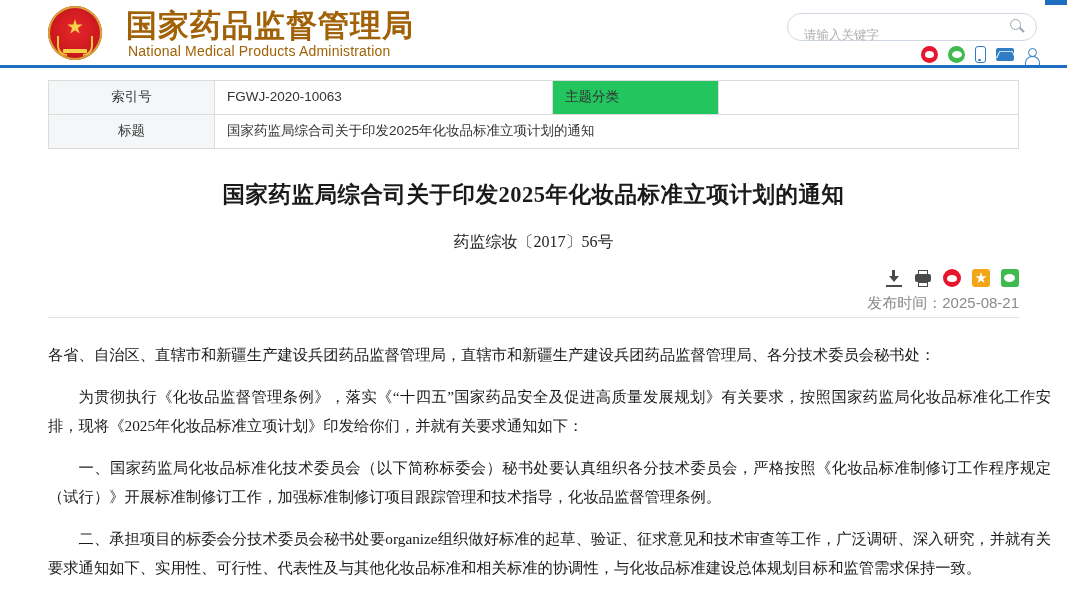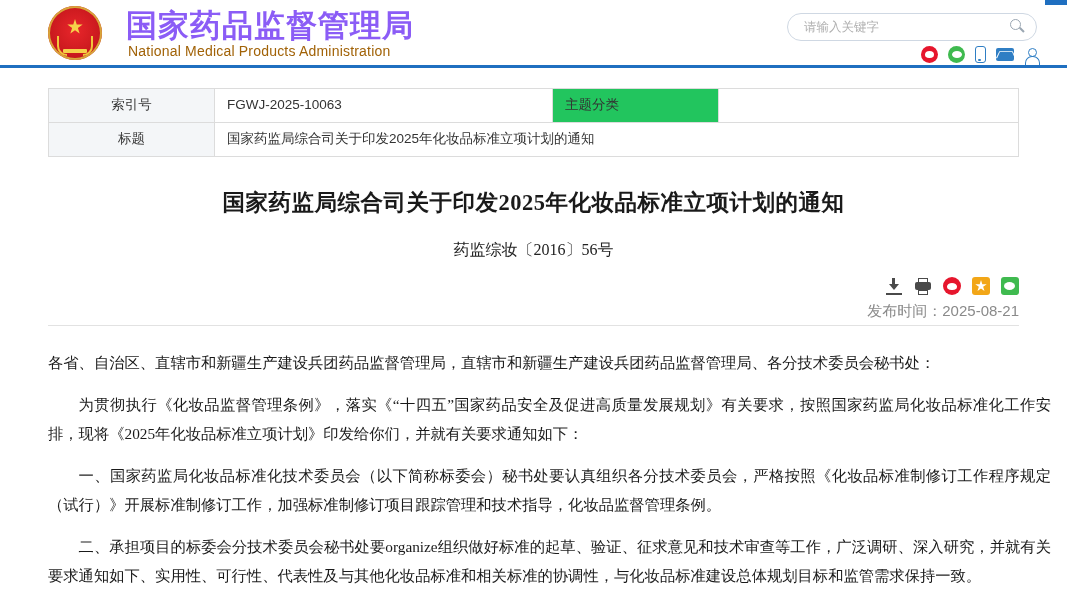"国家药品监督管理局" .title-cn { color: #8b5cf6 -> #a16207 }
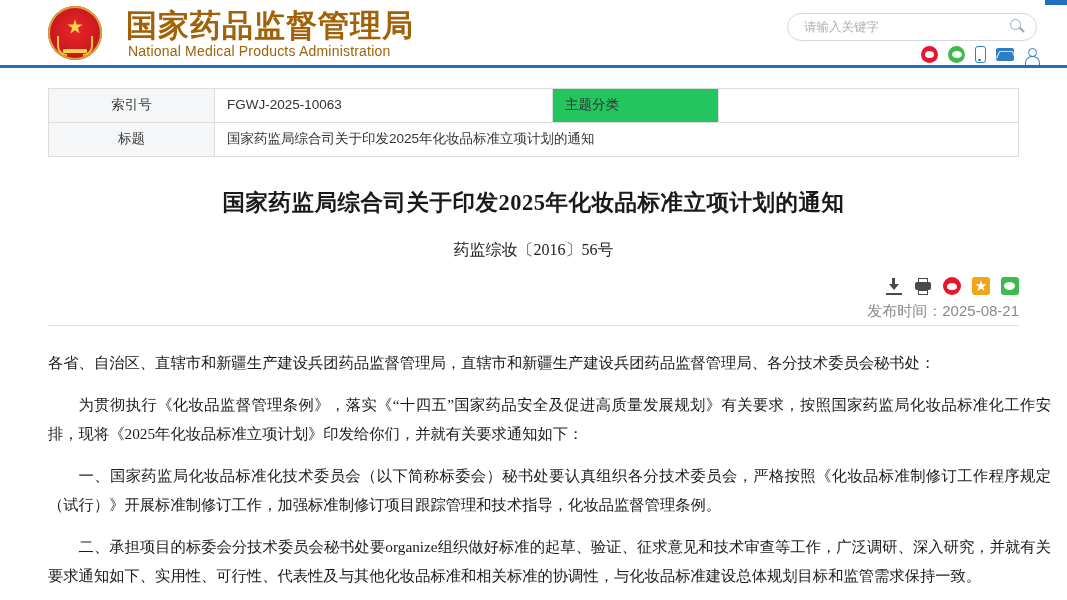"请输入关键字" .search-box input { top: 0 -> 8px }
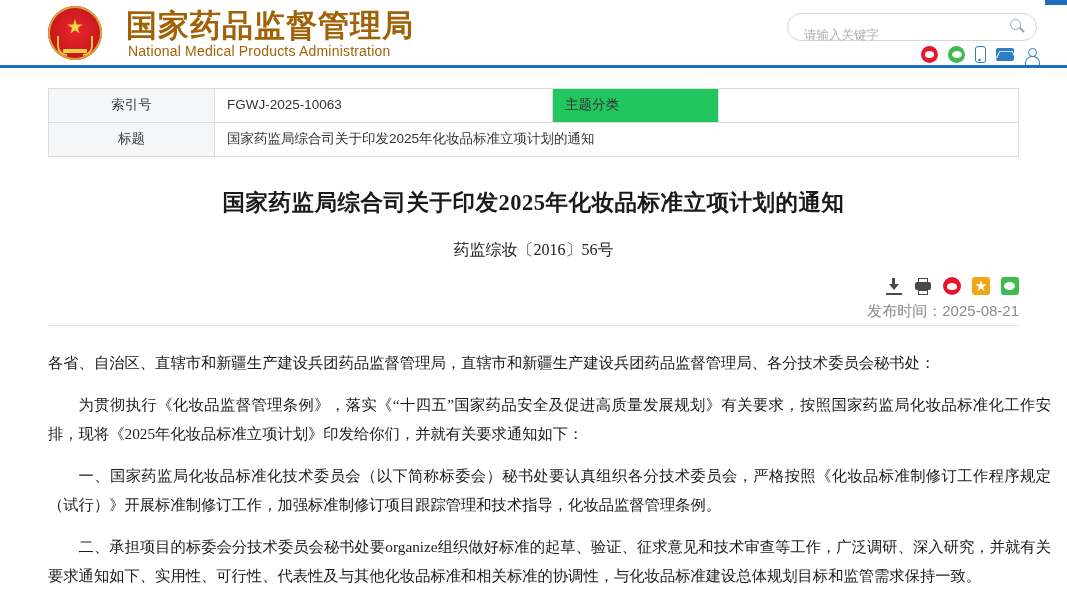"索引号" .info-table { margin-top: 20px -> 12px }
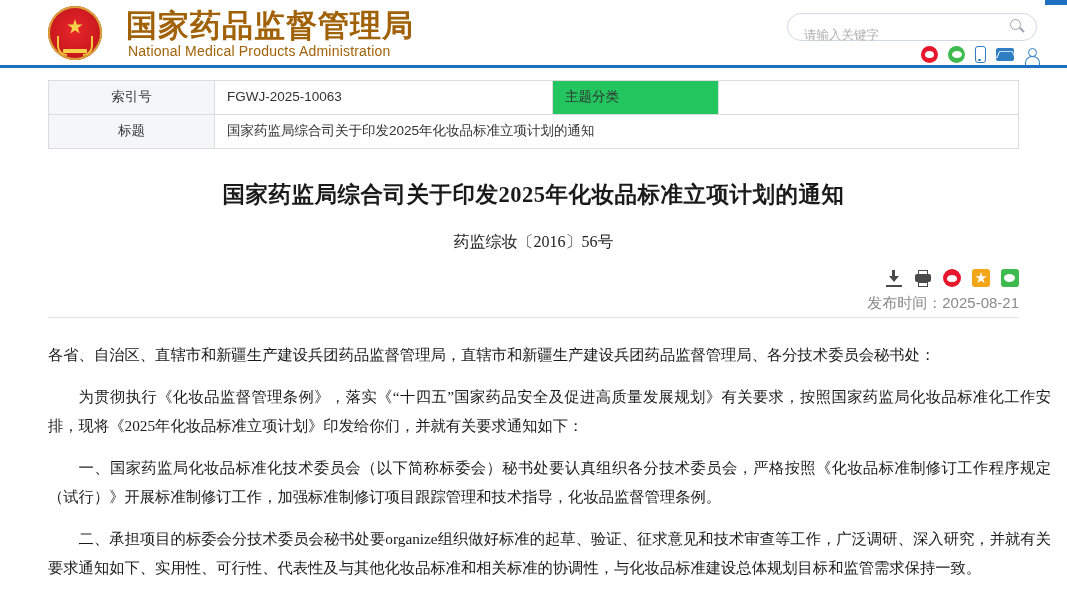"FGWJ-2025-10063" td.val-a { text: FGWJ-2025-10063 -> FGWJ-2020-10063 }
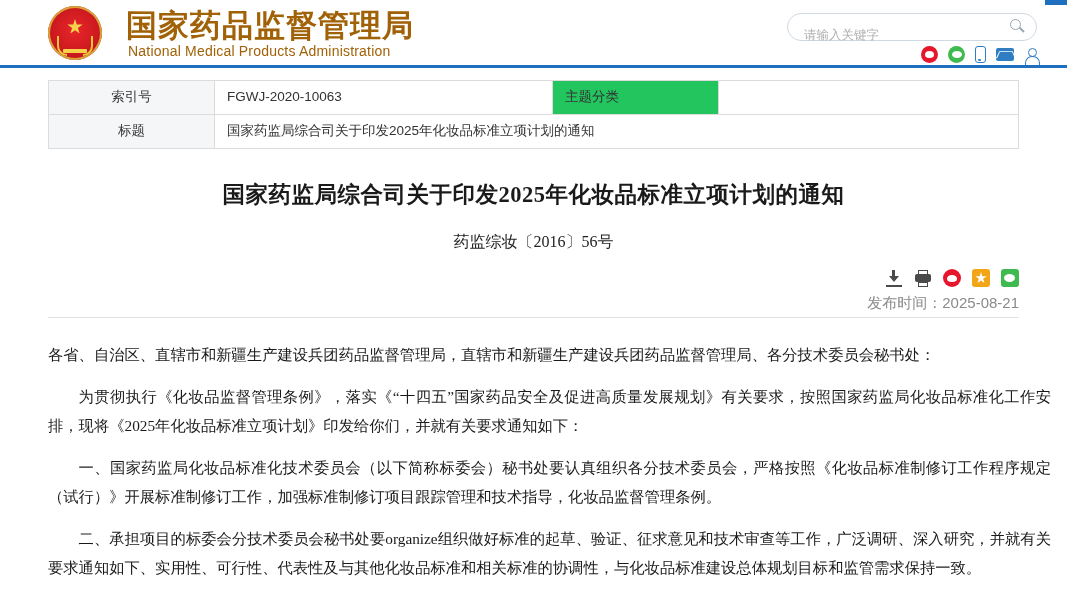"药监综妆〔2016〕56号" div.doc-number { text: 2016 -> 2017 }
